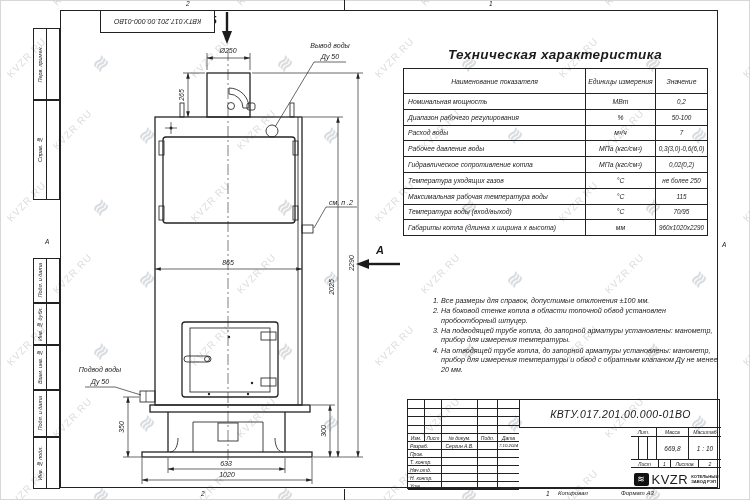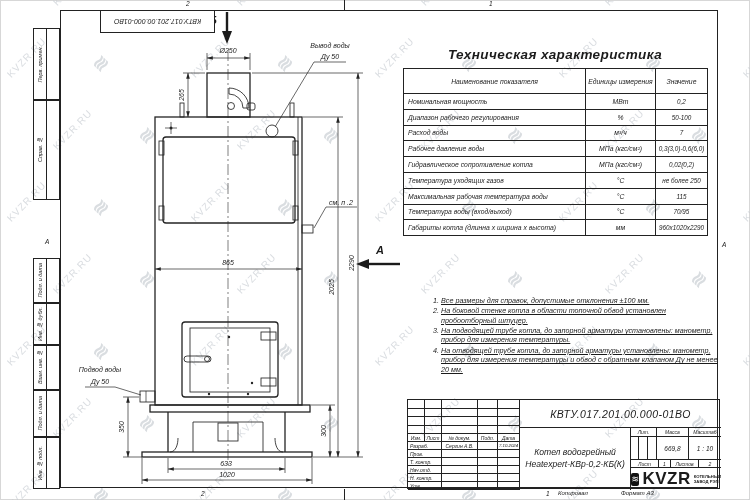"Все размеры для справок, допустимые" .notes li { text-decoration: underline -> none }
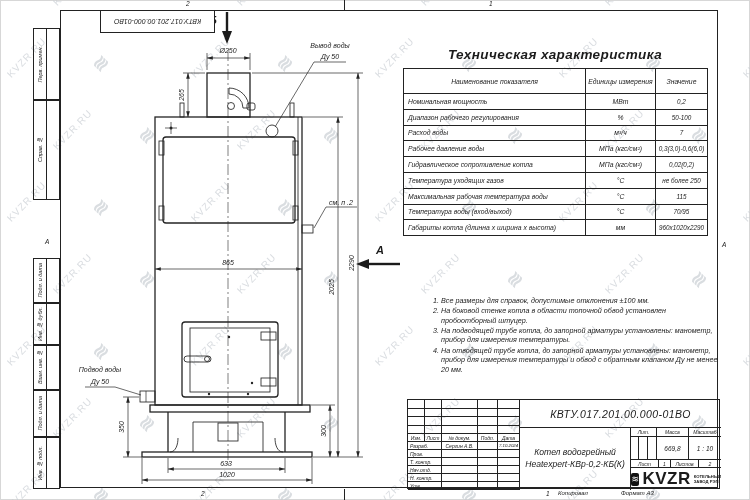"Котел водогрейный" div.tb-name { html: <div> <div>Котел водогрейный</div> <div>Heatexpert-КВр-0,2-КБ(К)</div> </div> -> none }
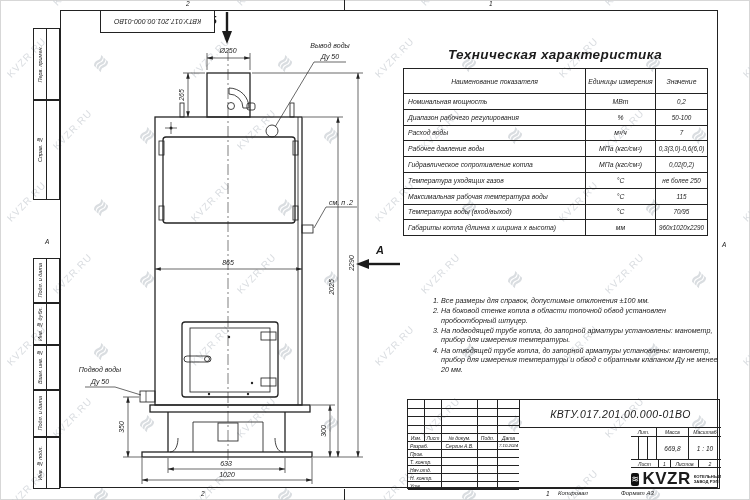"KVZR" .logo-word { font-size: 17px -> 13px; font-weight: bold -> normal }
